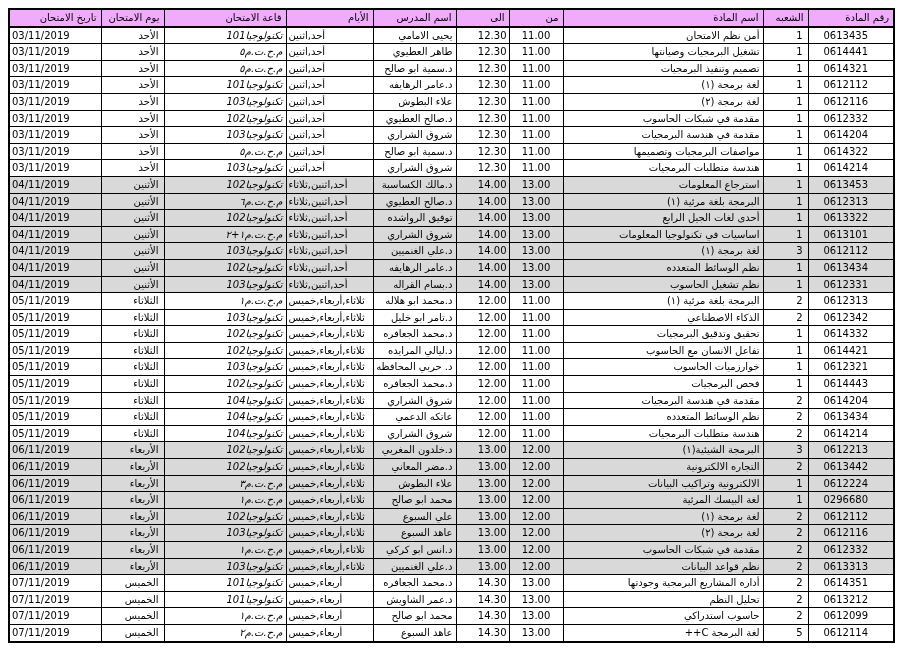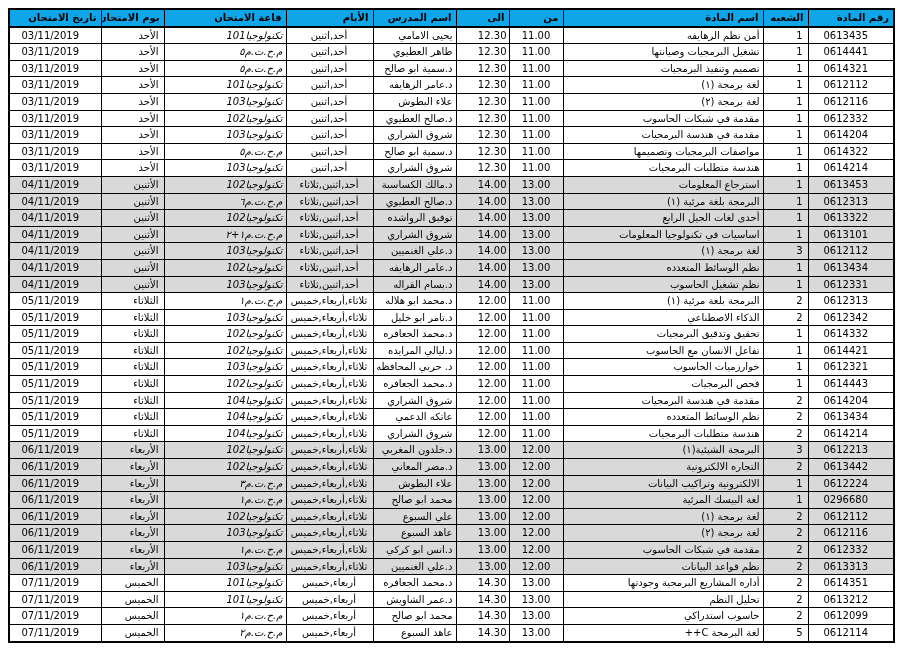"تاريخ الامتحان" thead th { background: #0ea5e9 -> #f0abfc; font-weight: bold -> normal }
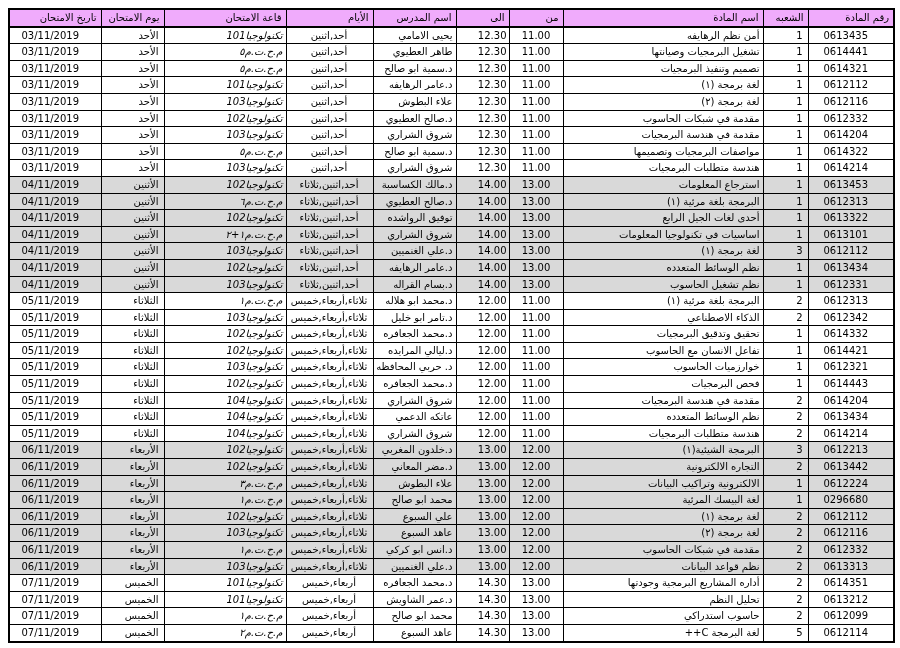"03/11/2019" .c-exam_date { text-align: center -> left }
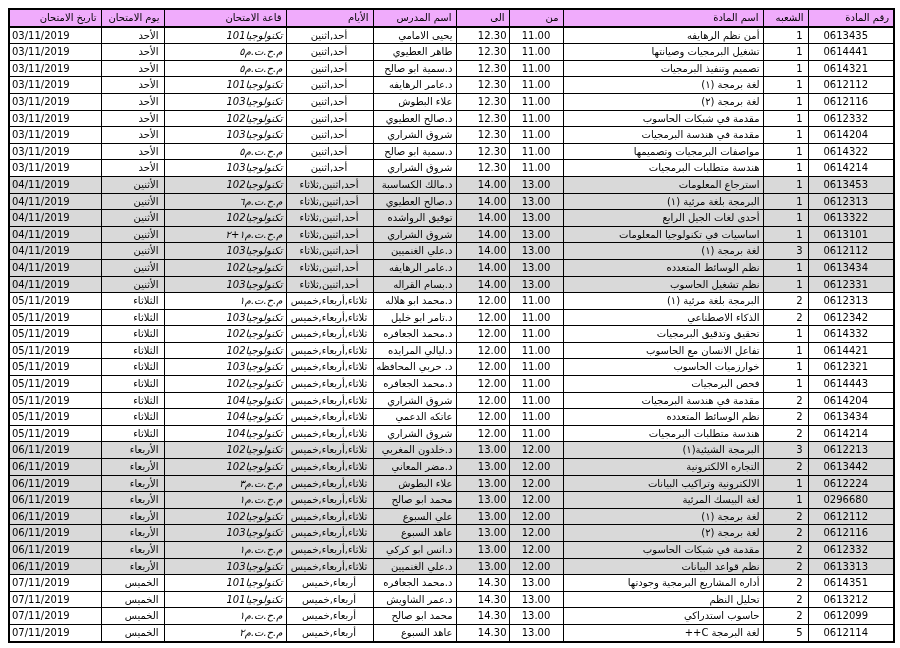"أحد,اثنين" .c-days { text-align: center -> left }
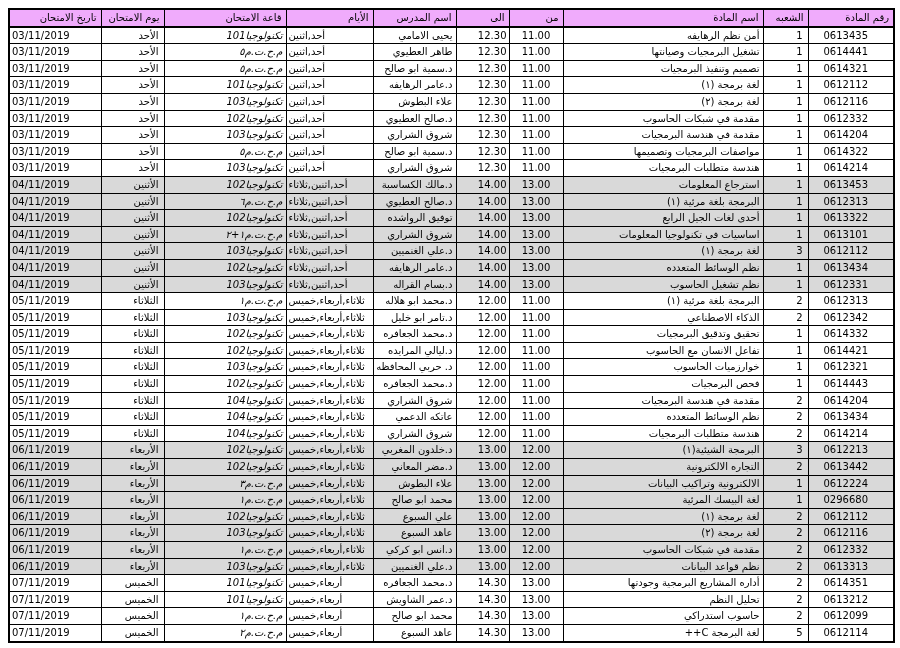"أمن نظم الرهايفه" td.c-course_name { text: الرهايفه -> الامتحان }
